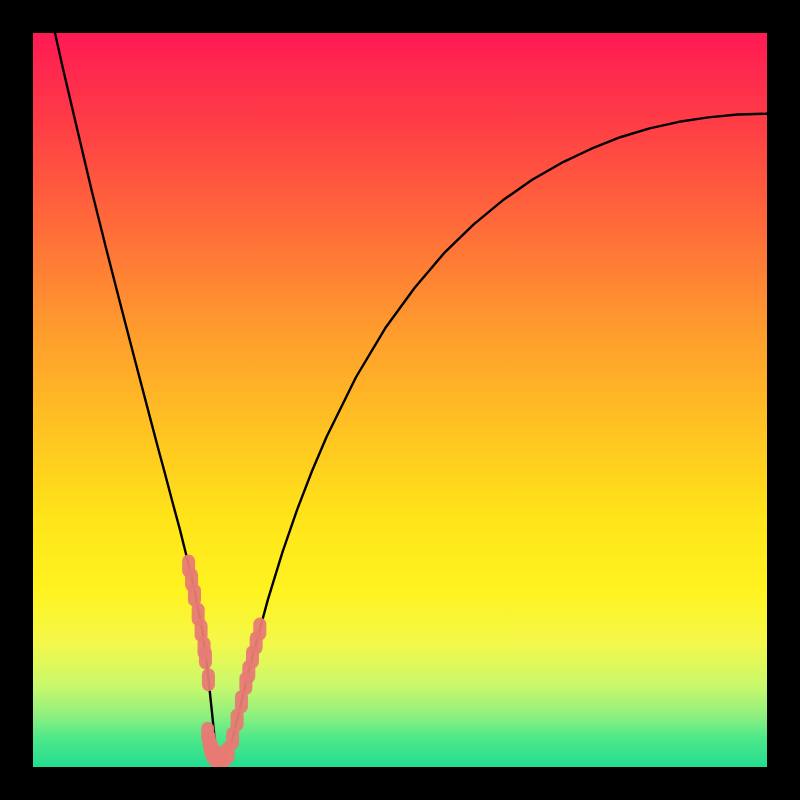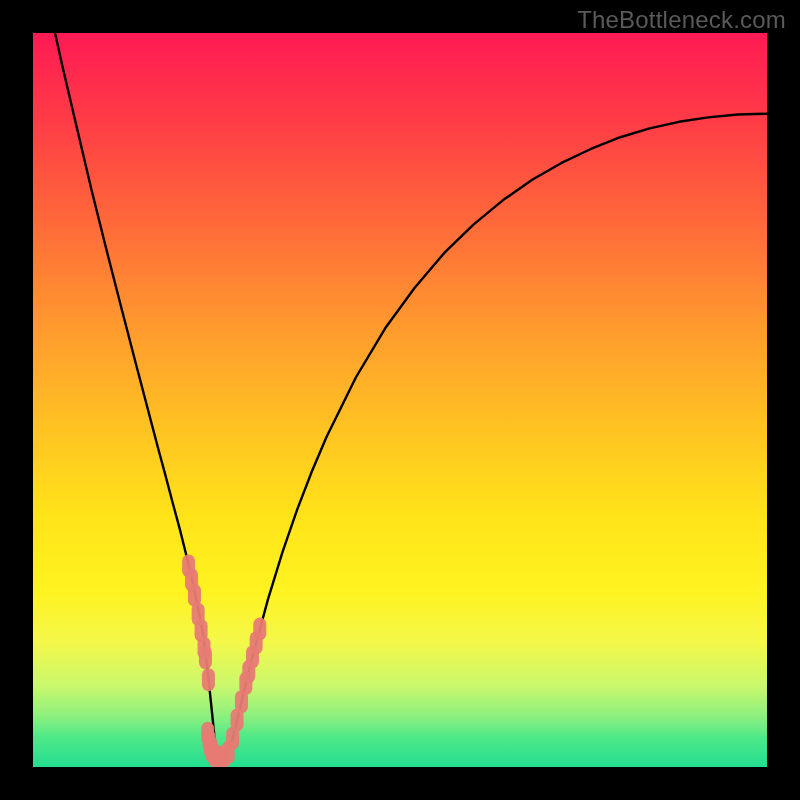"TheBottleneck.com" div.watermark { html: <div>TheBottleneck.com</div> -> none }
